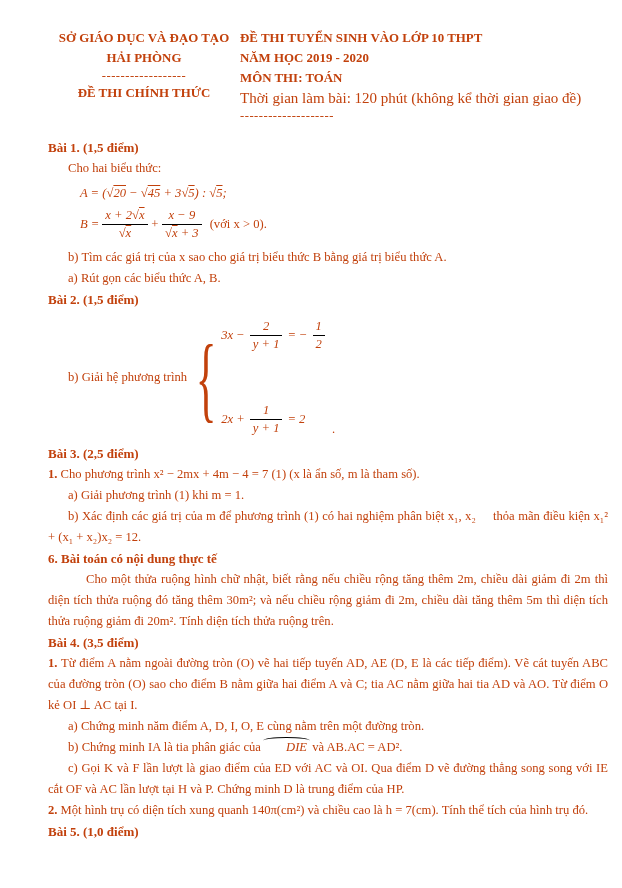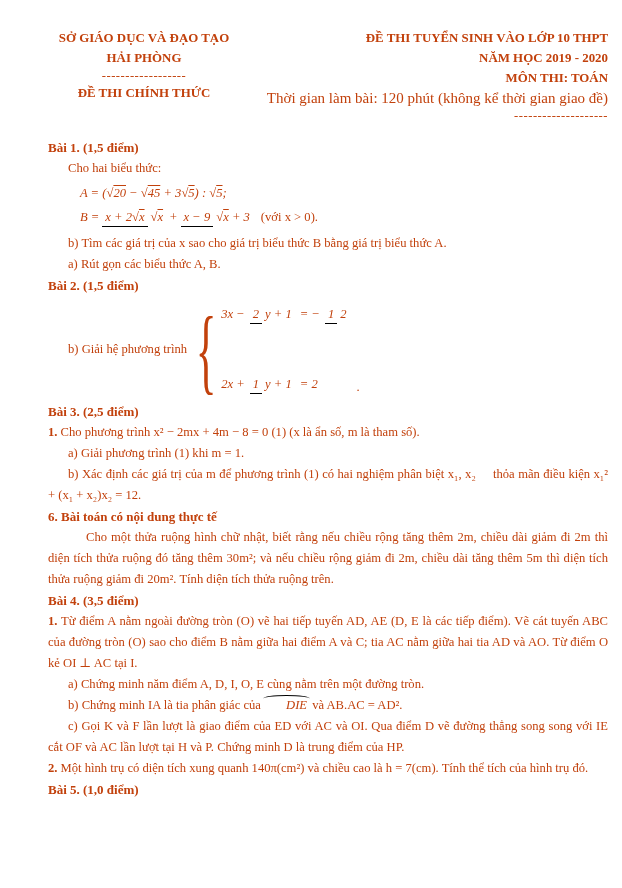"ĐỀ THI TUYỂN SINH VÀO" .hright { text-align: right -> left }
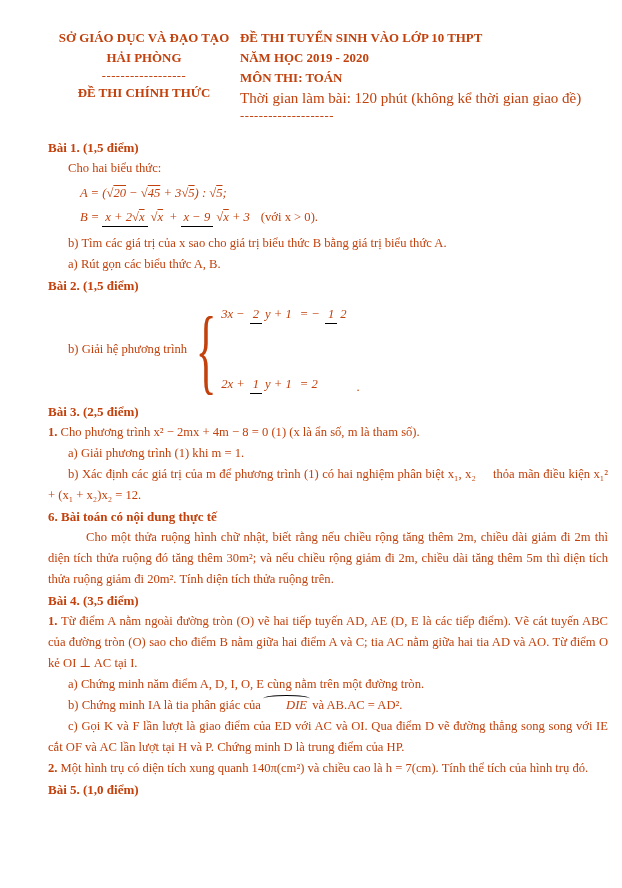"x + 2√x" .frac { flex-direction: none -> column }
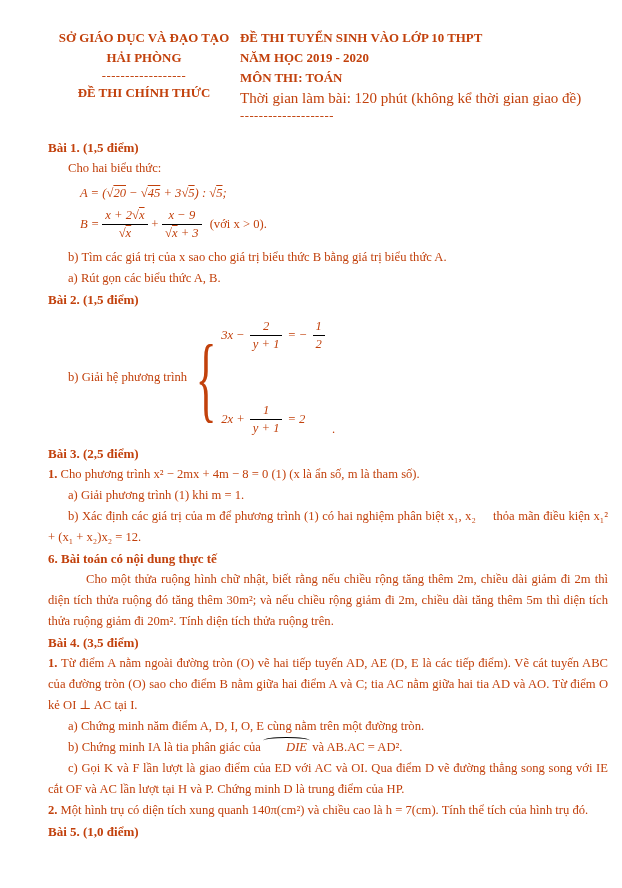"Cho phương trình x² −" span { text: 8 = 0 -> 4 = 7 }
